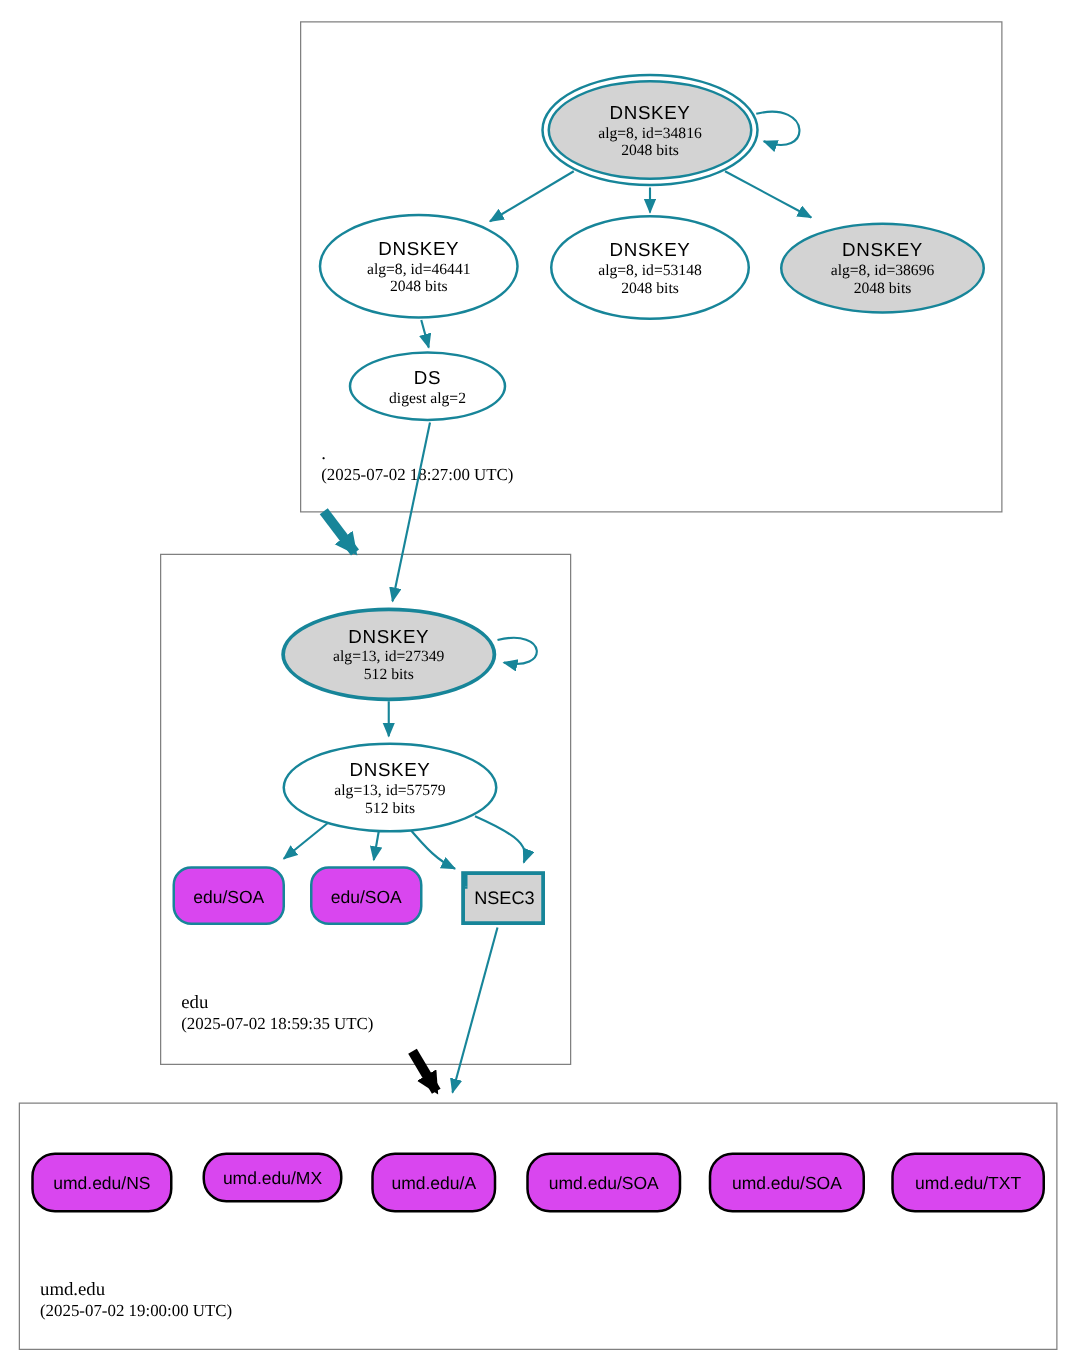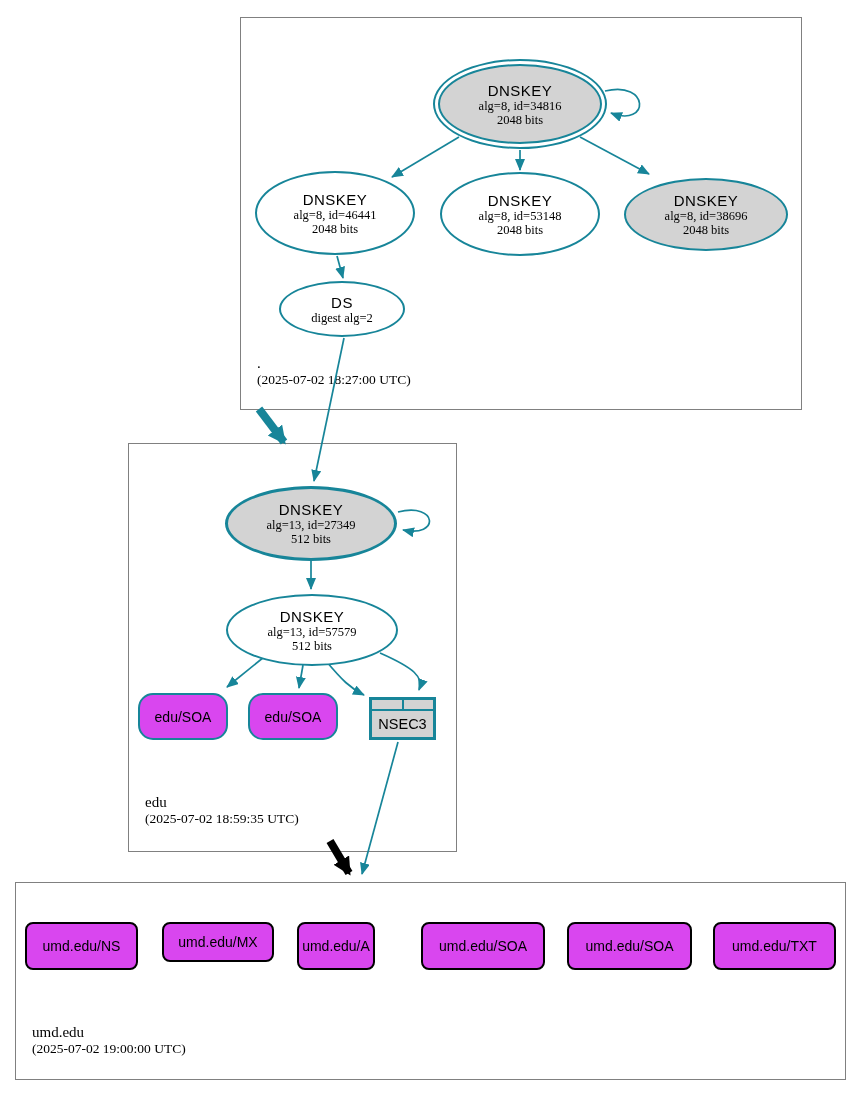"NSEC3" .nsec3 { flex-direction: column -> row }
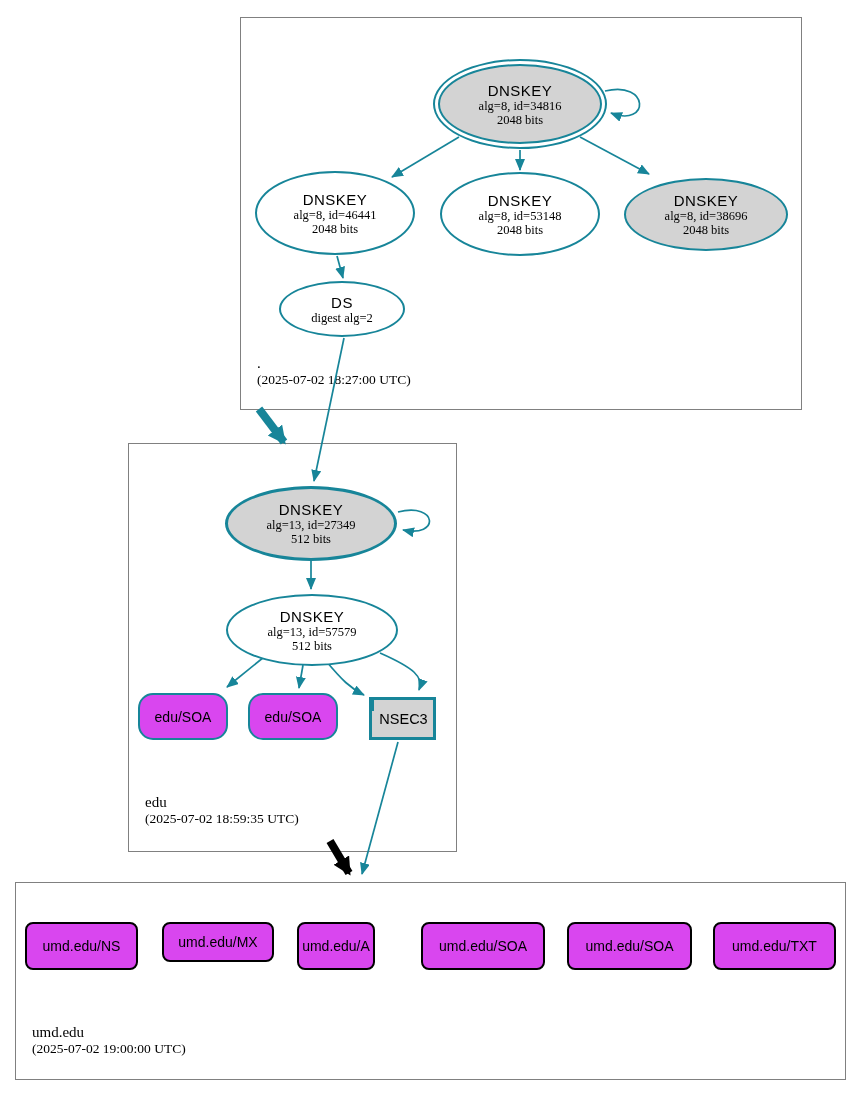"umd.edu/NS" .rrset.black { border-radius: 8px -> 19px }
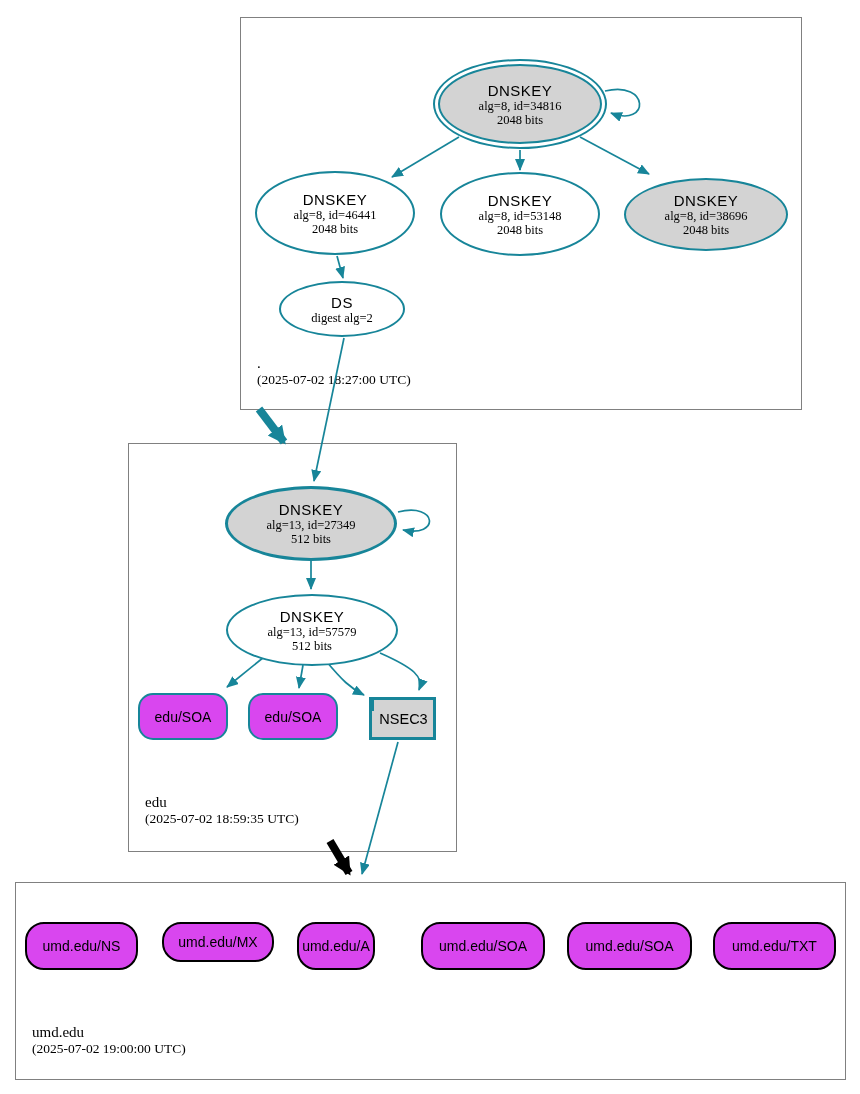"umd.edu/A" div.node { width: 78px -> 100px }
